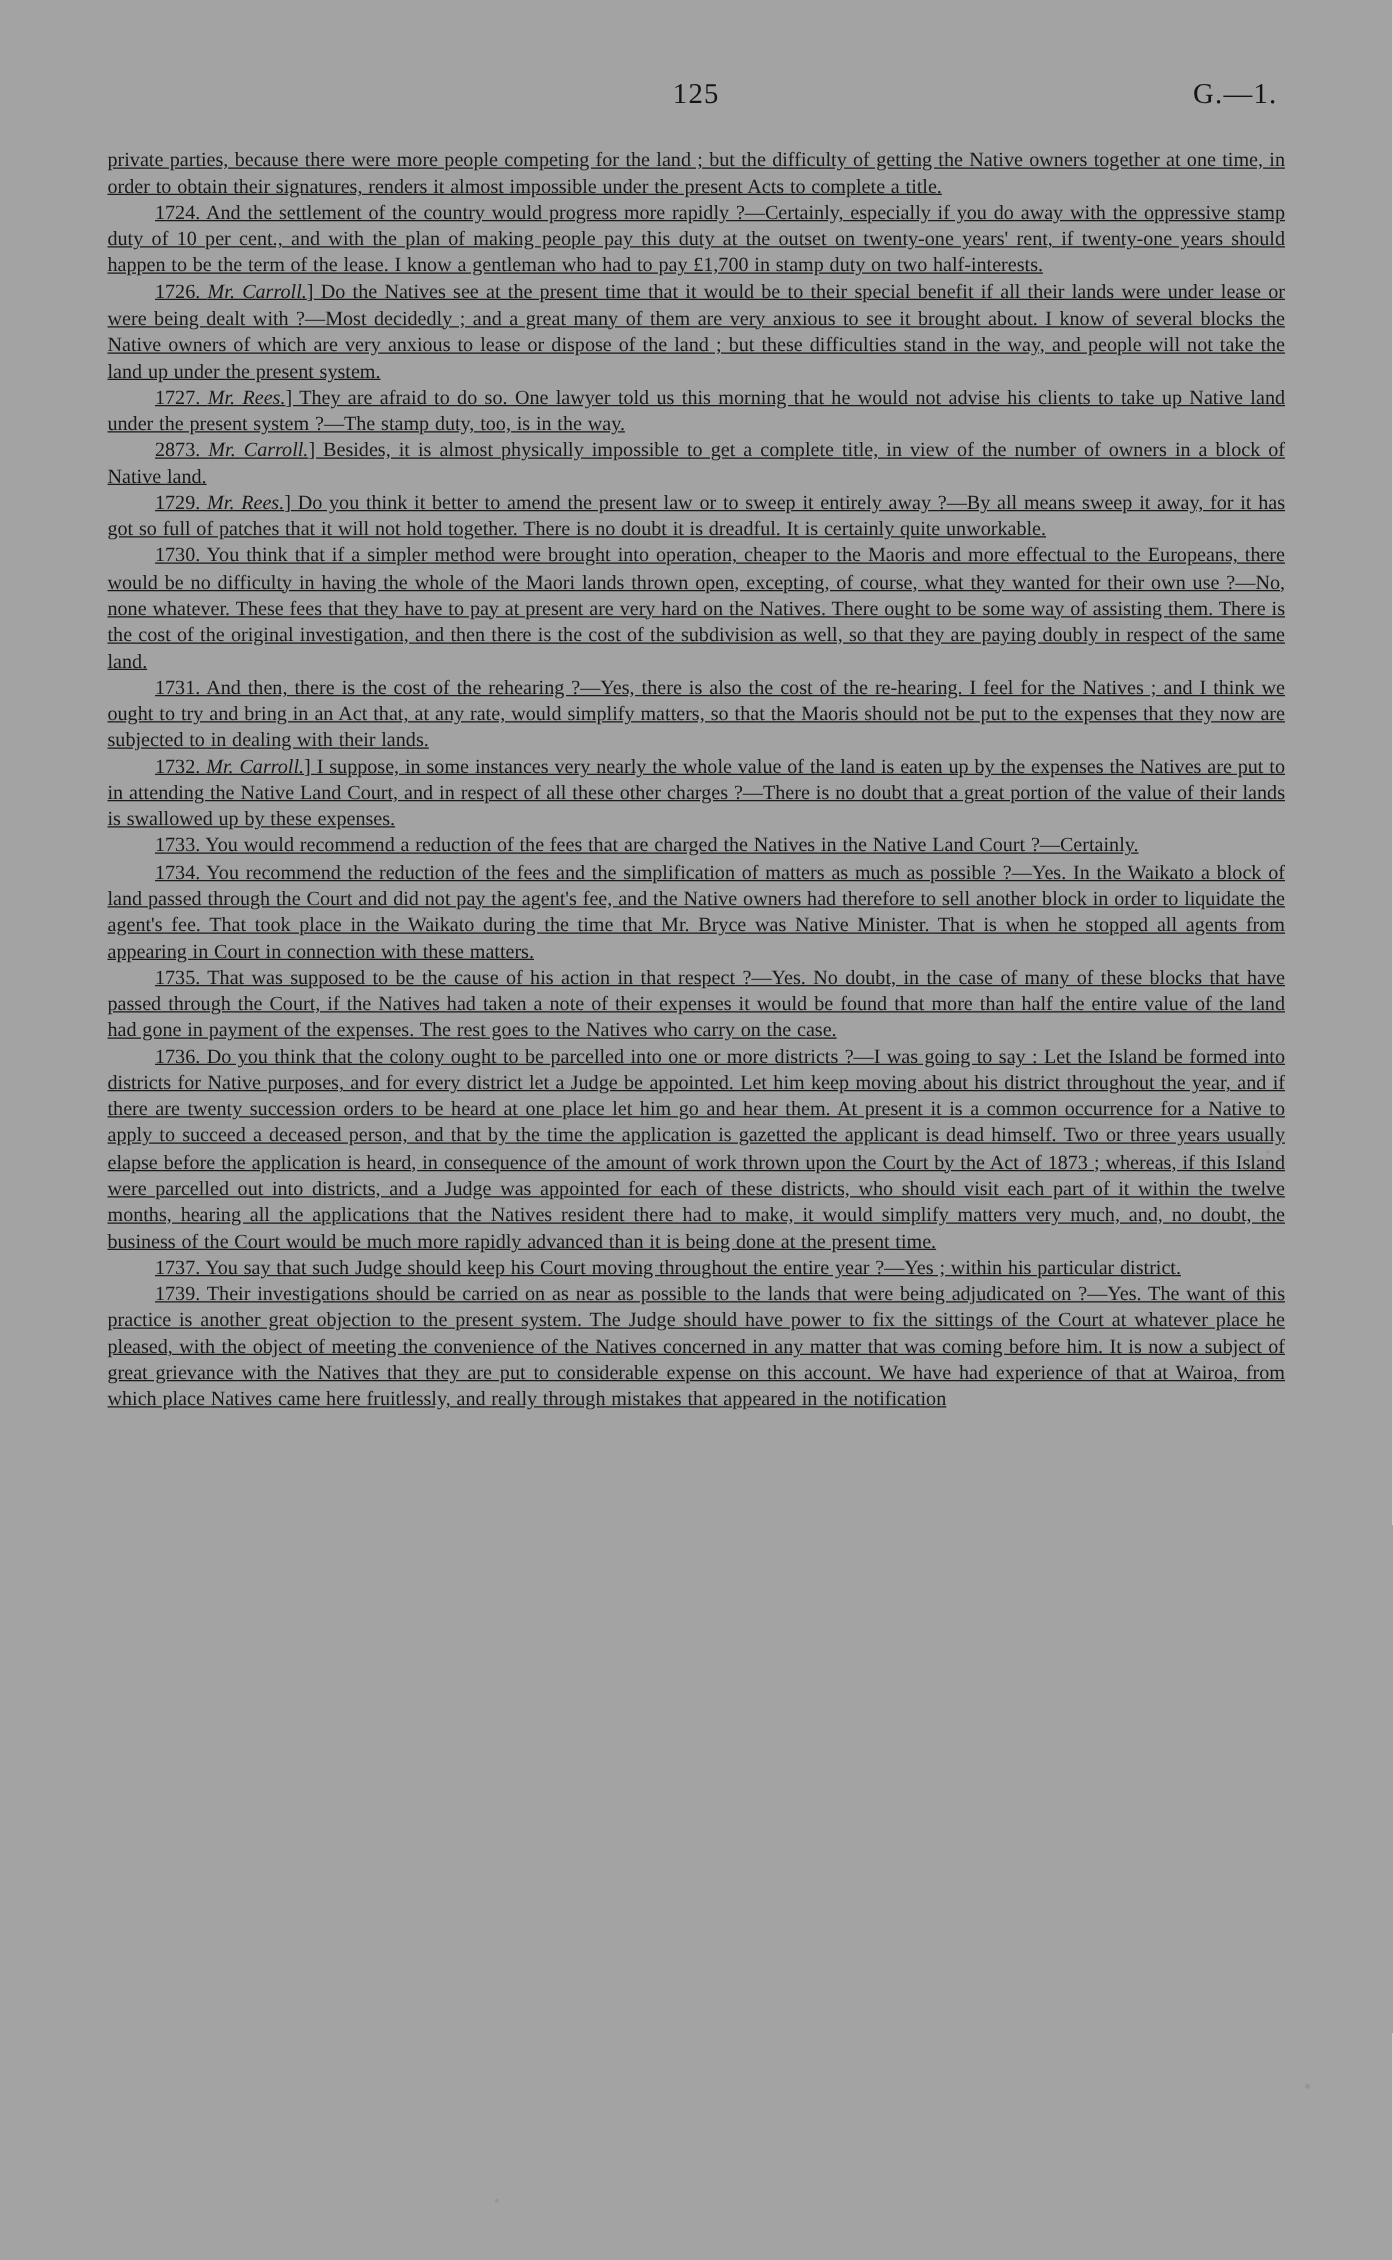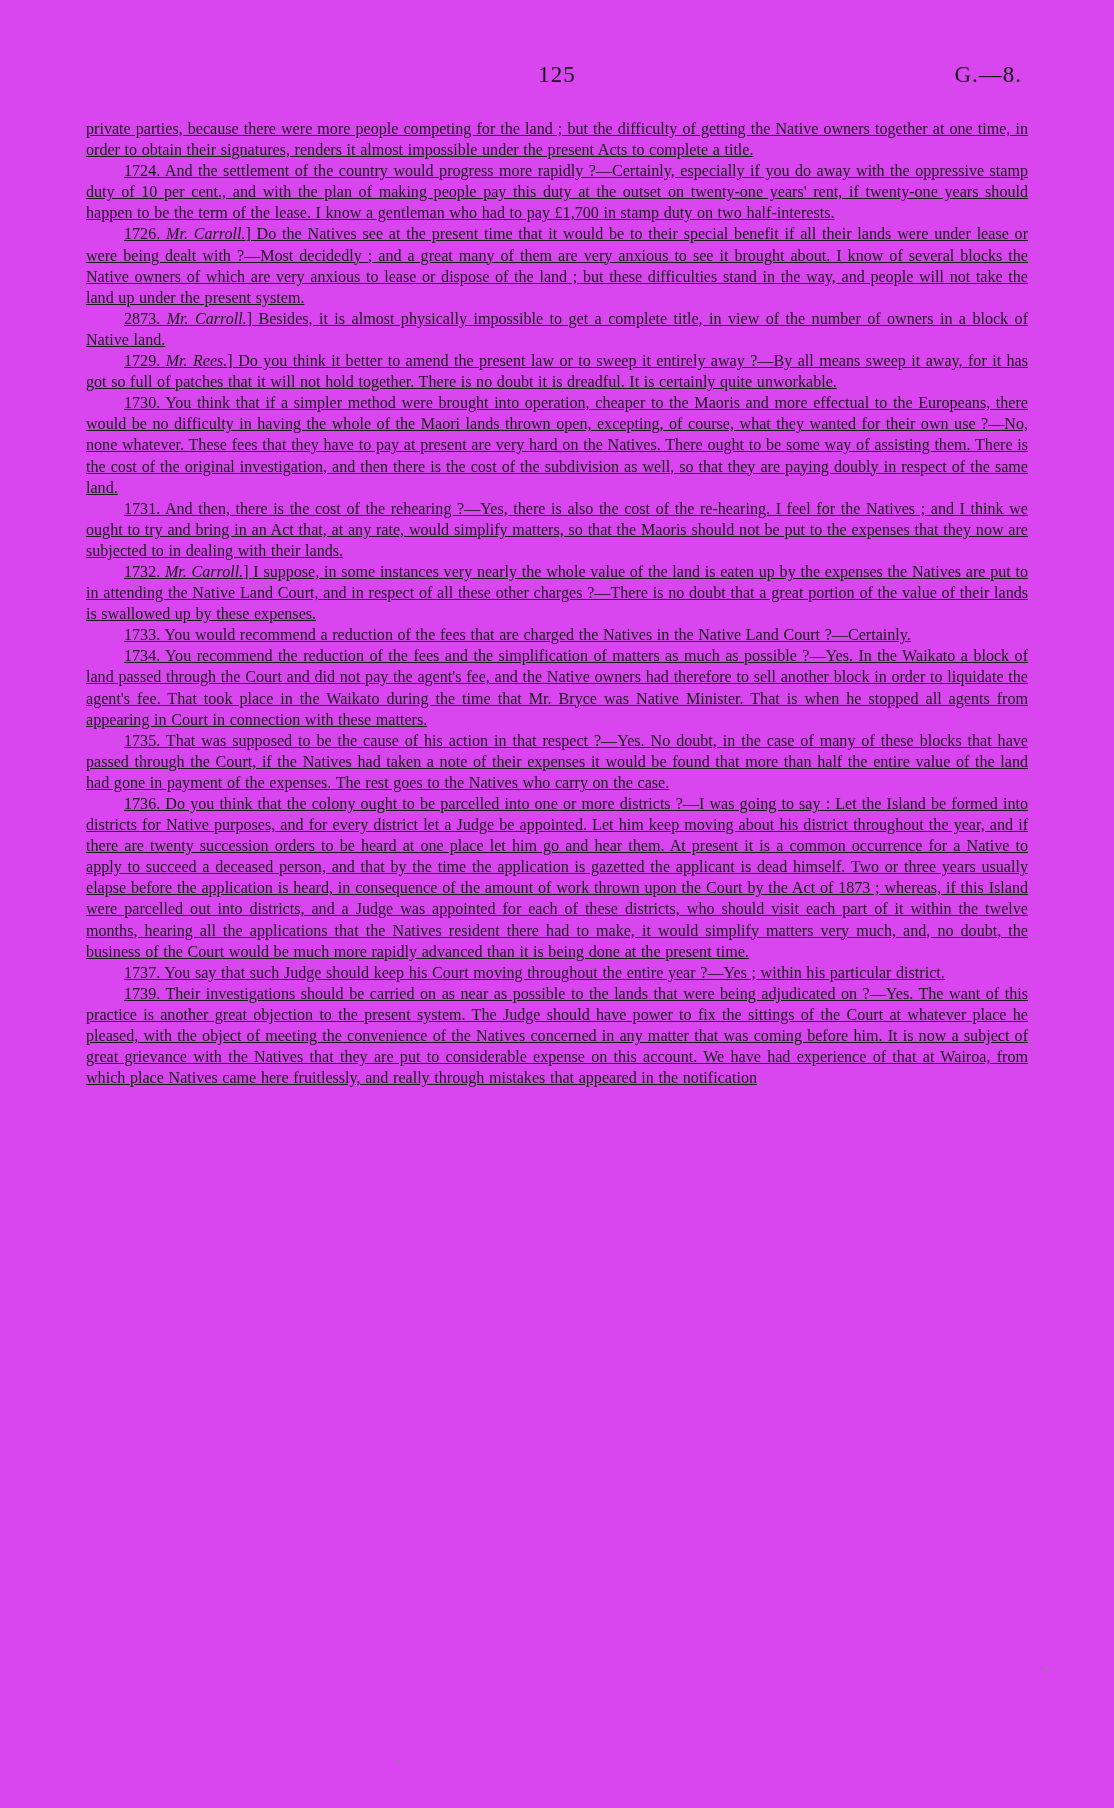"125" .page { background: #d946ef -> #a3a3a3 }
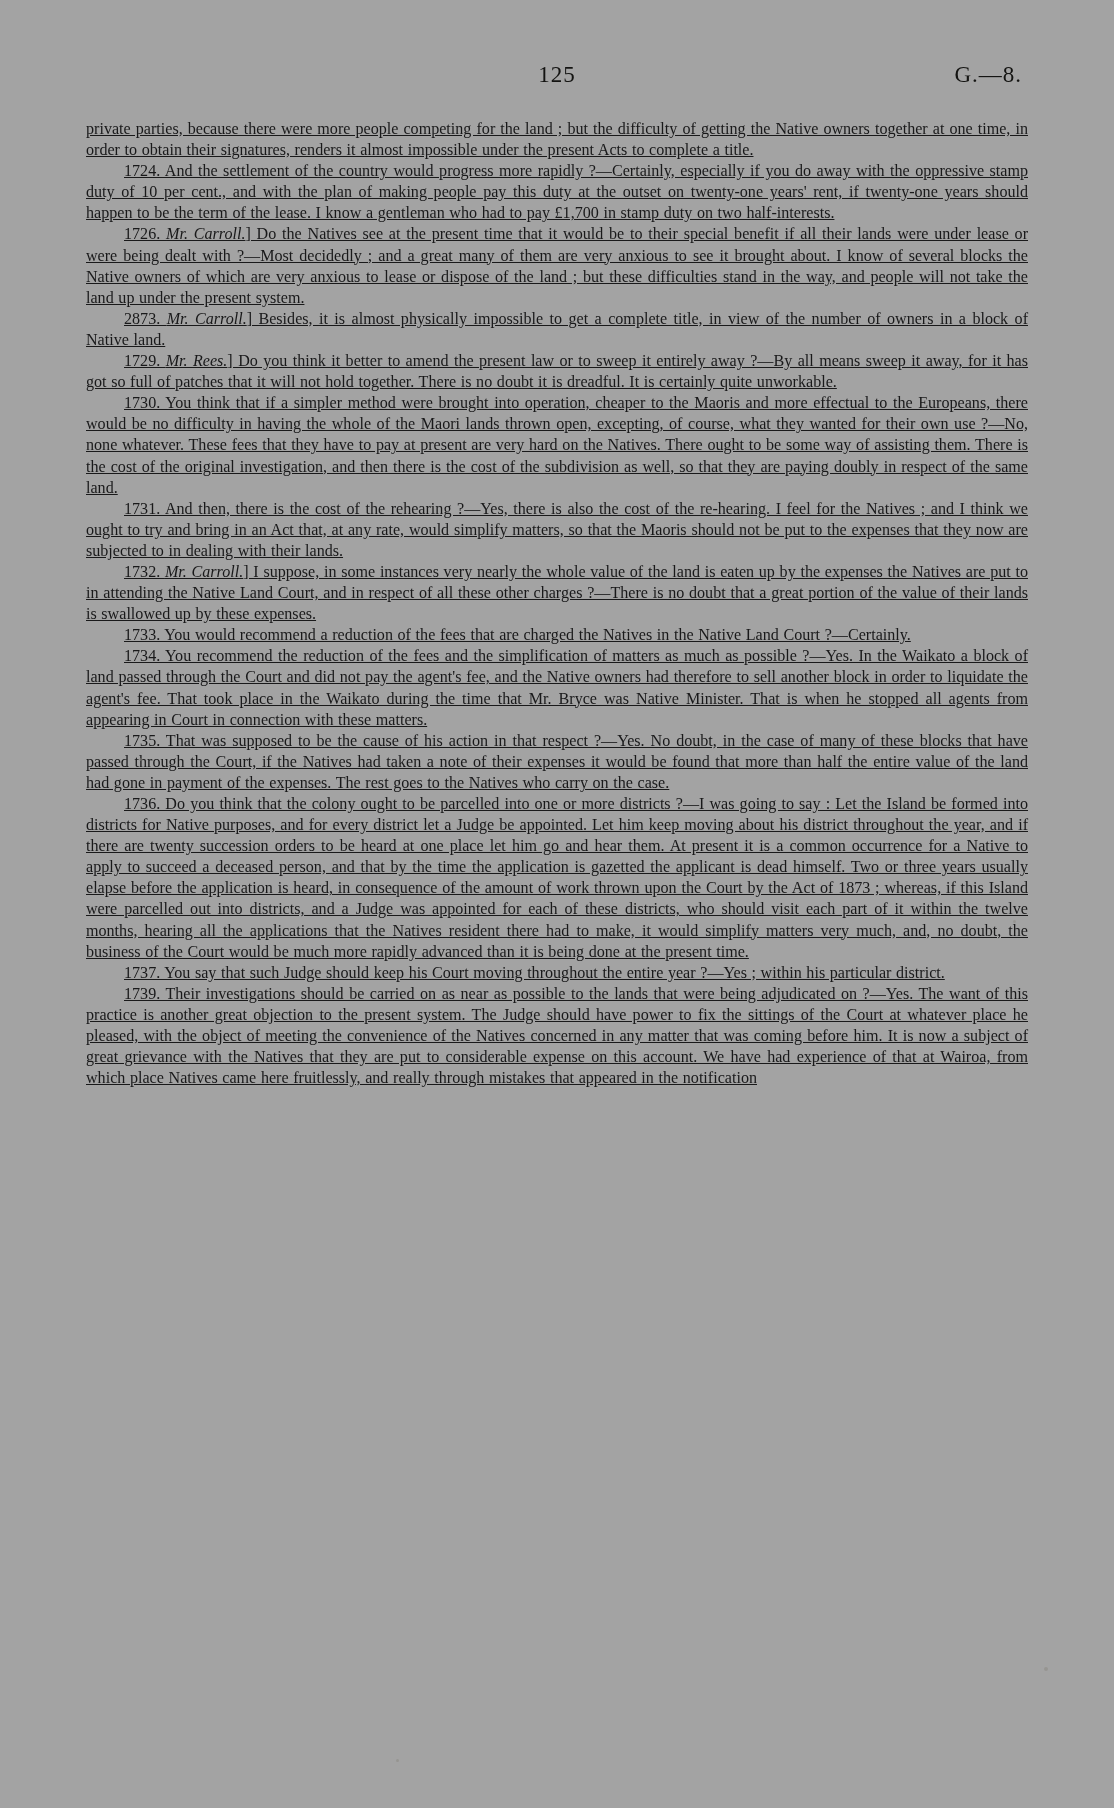"G.—8." div.doc-code { text: 8 -> 1 }
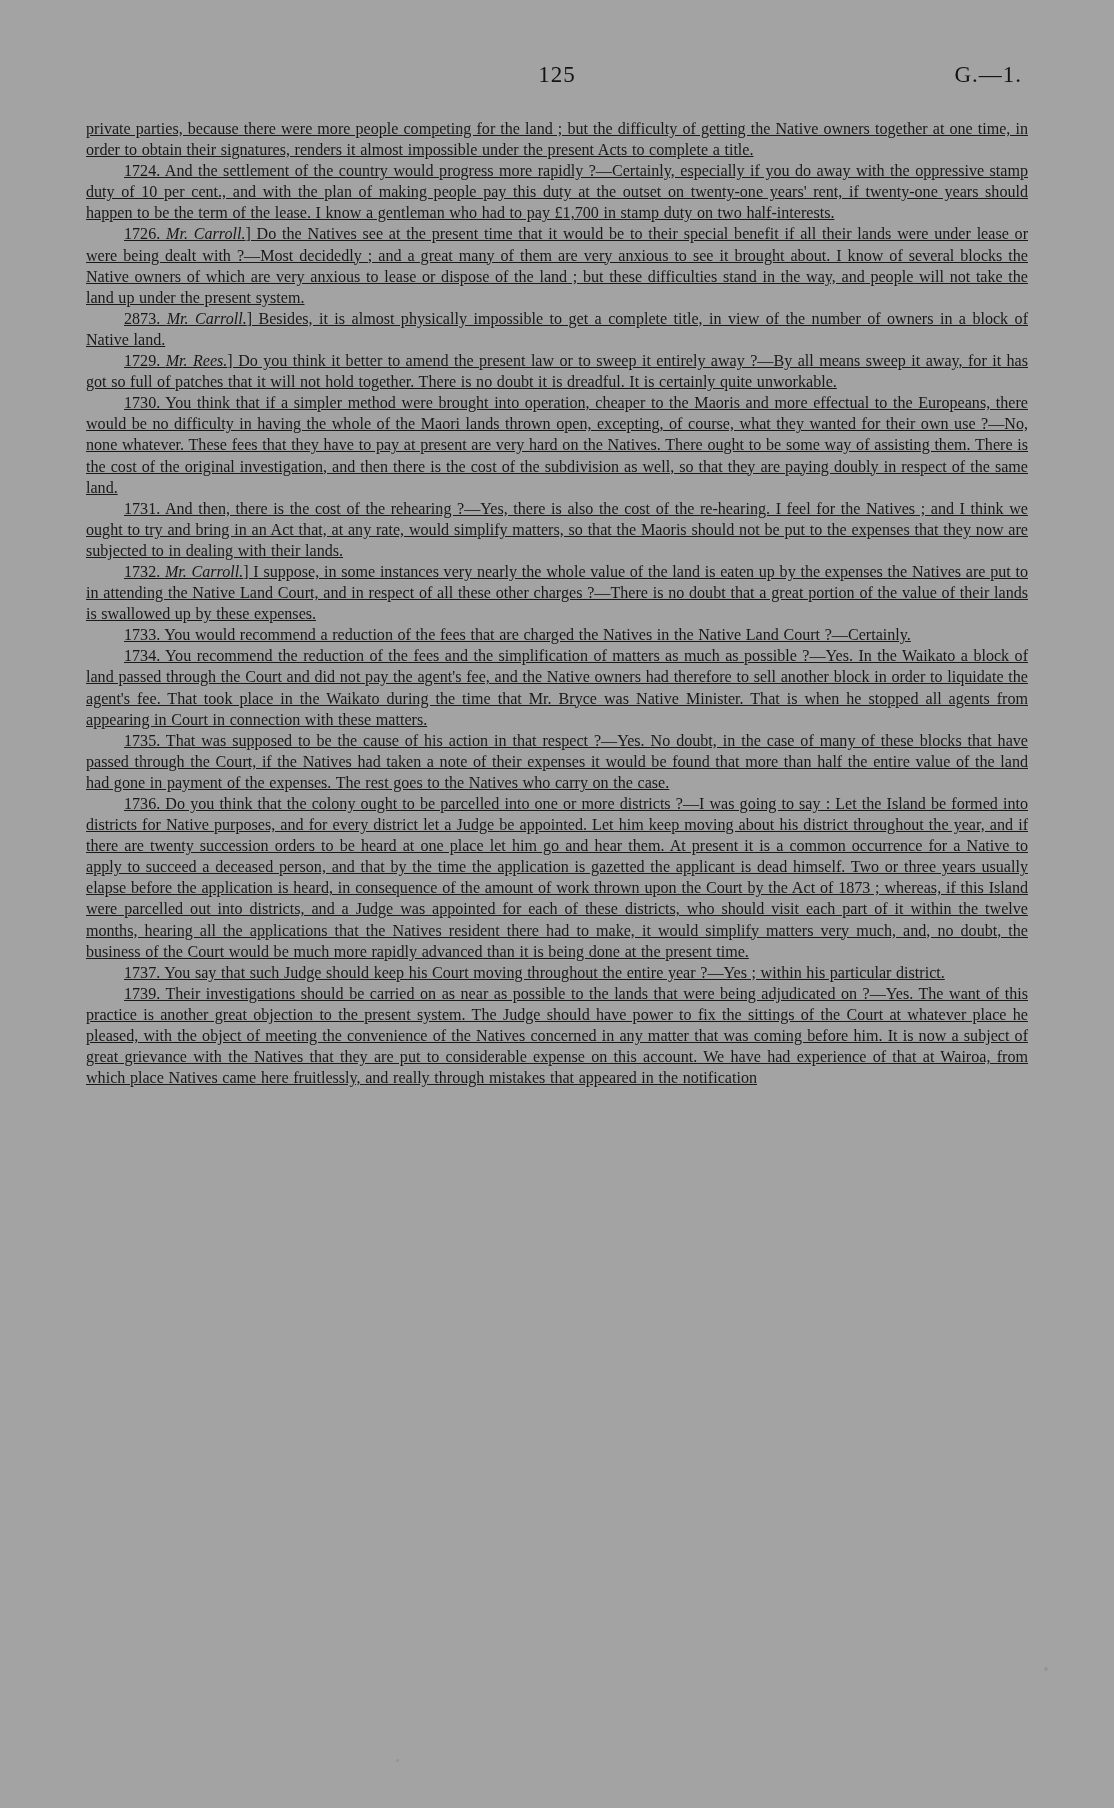"1727. Mr. Rees.] They are" p.indent { html: none -> <p><span>1727. </span><em>Mr. Rees.</em><span>] They are afraid to do so. One lawyer told us this morning that he would not advise his clients to take up Native land under the present system ?—The stamp duty, too, is in the way.</span></p> }
